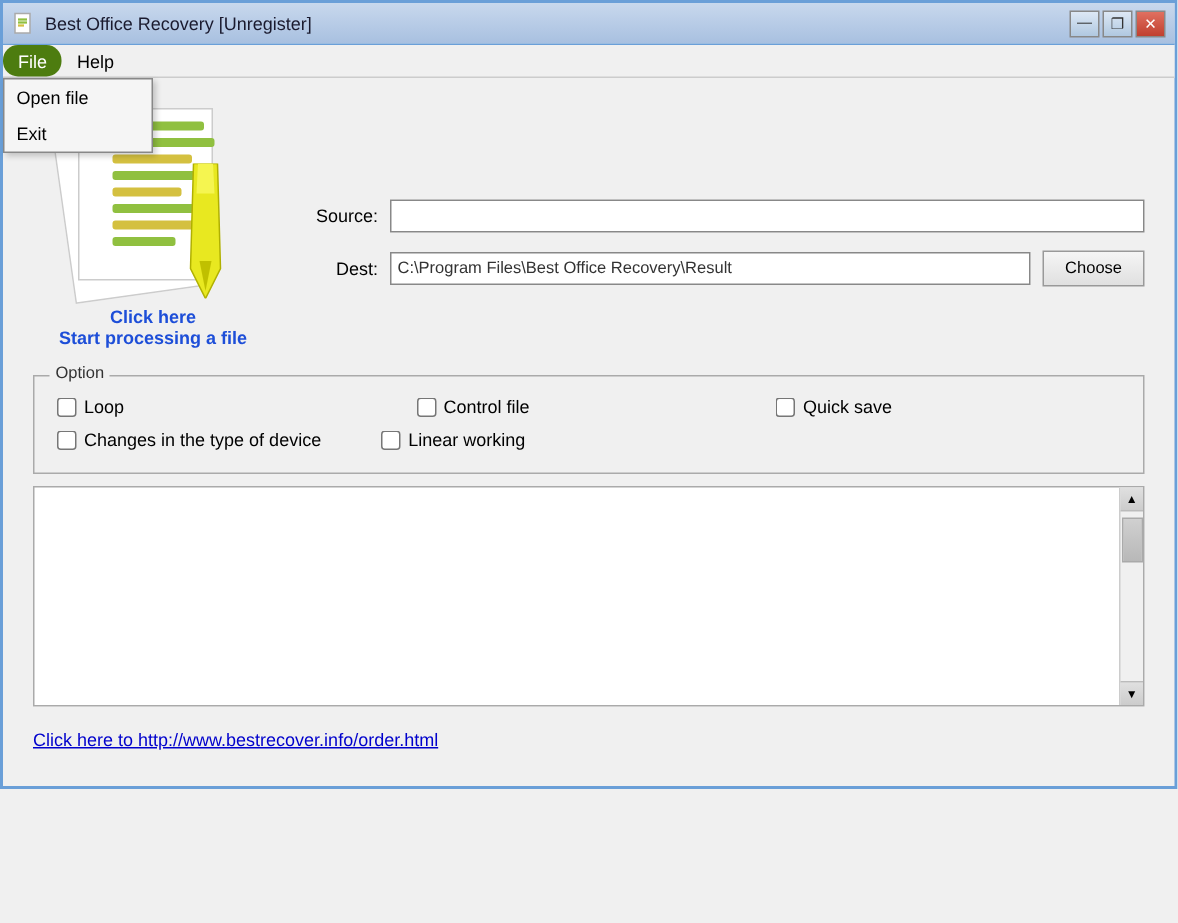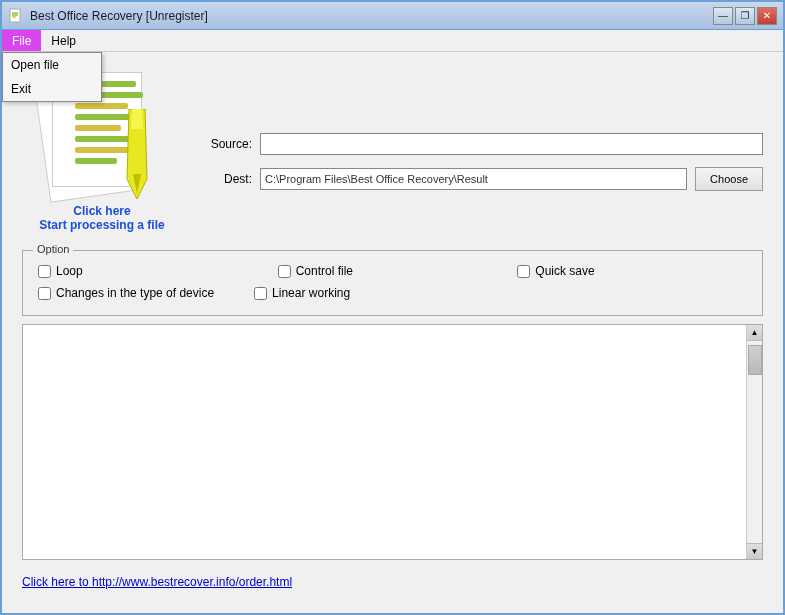"Best Office Recovery [Unregister]" .window { height: 615px -> 526px }
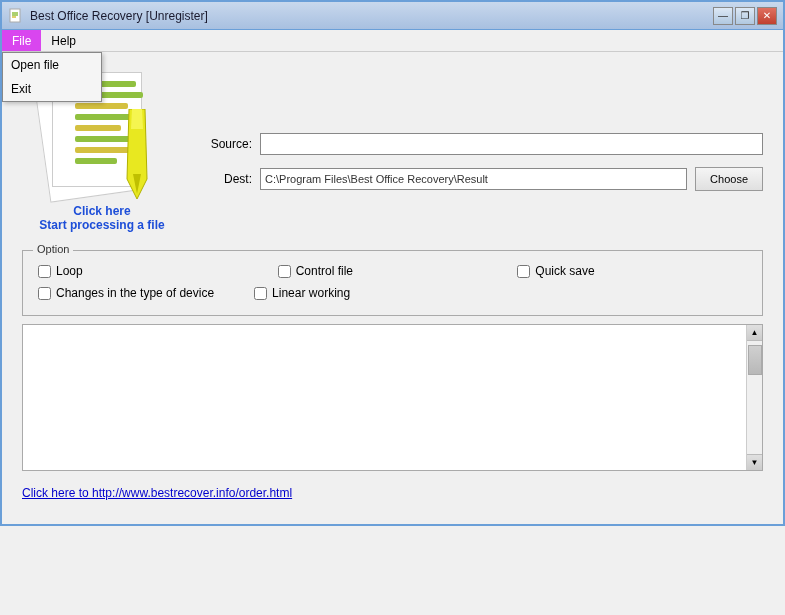"File" .menu-item.active { background: #d946ef -> #4d7c0f; border-radius: none -> 10px }
